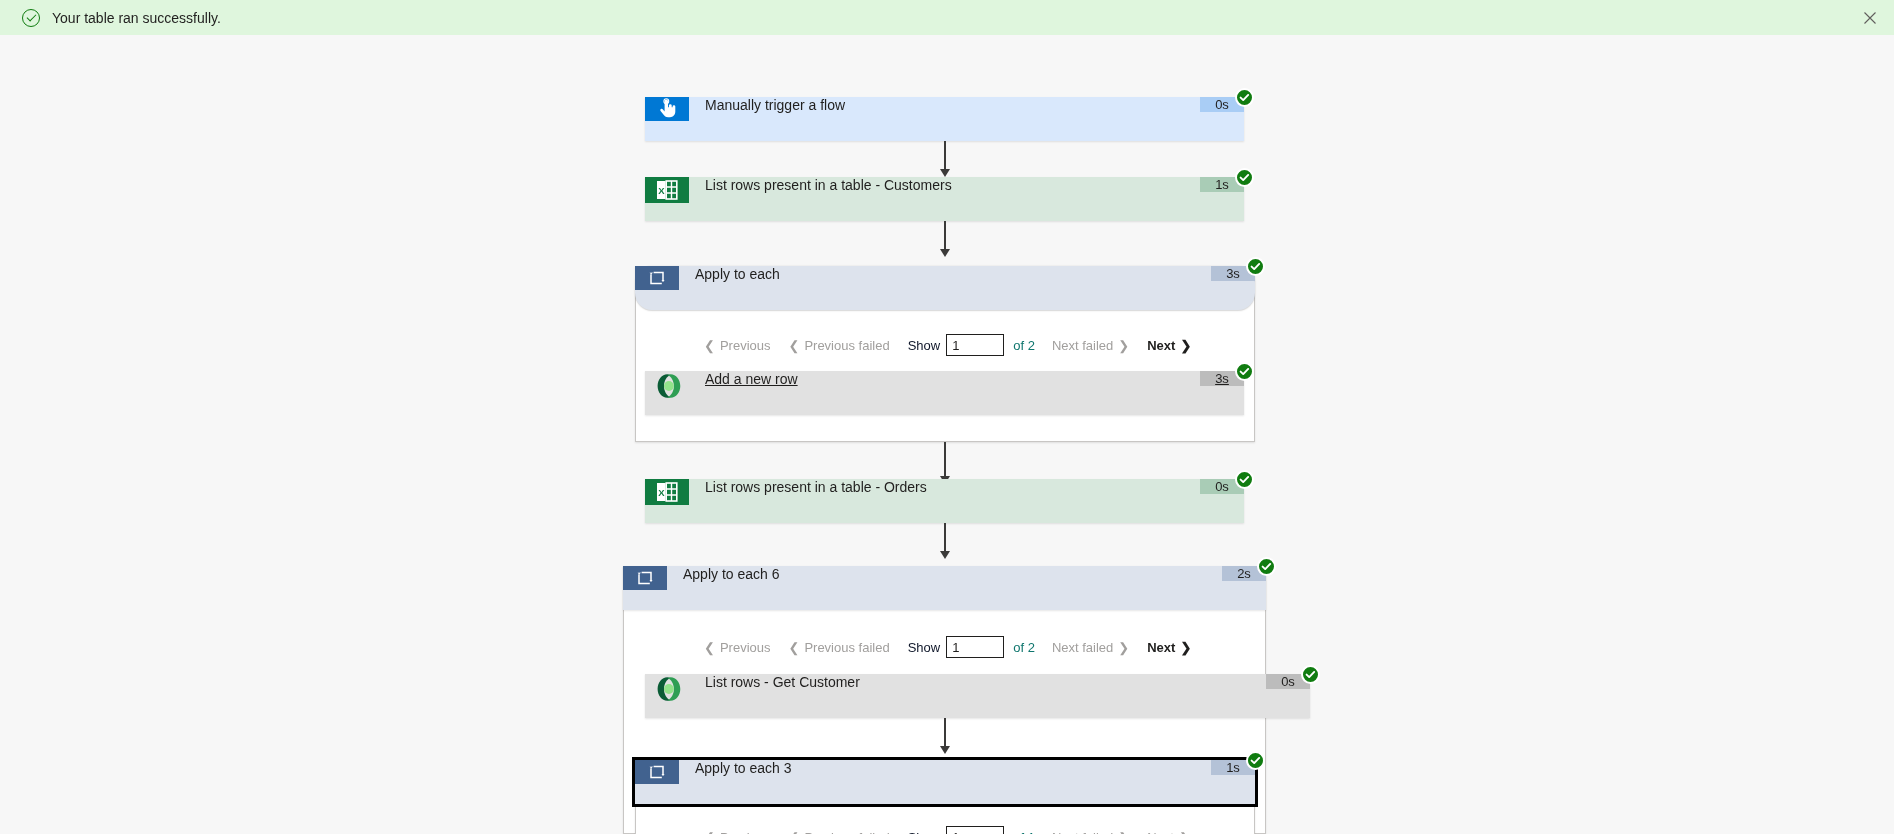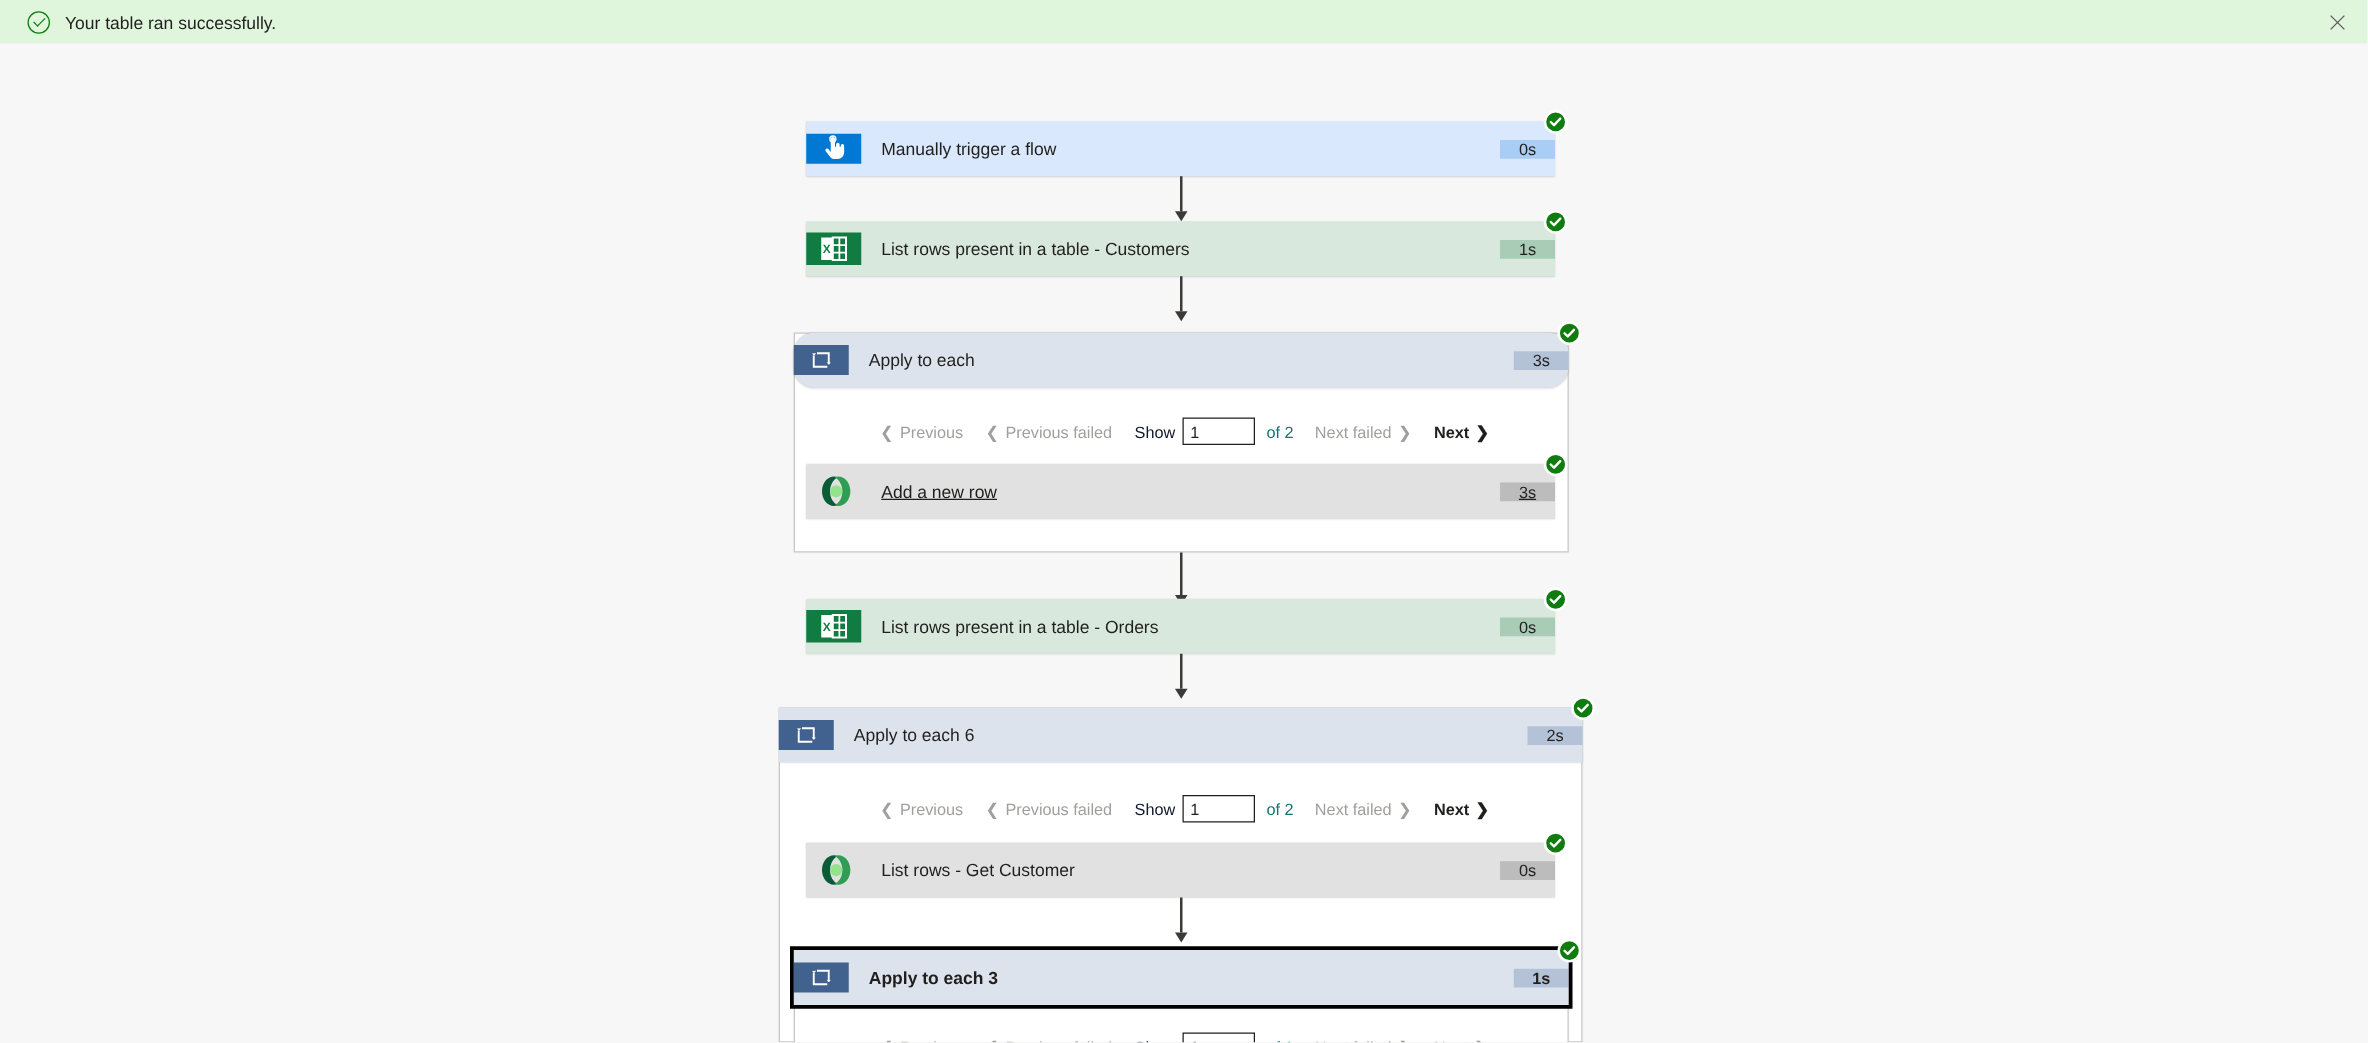"Manually trigger a flow" .card { align-items: center -> flex-start }
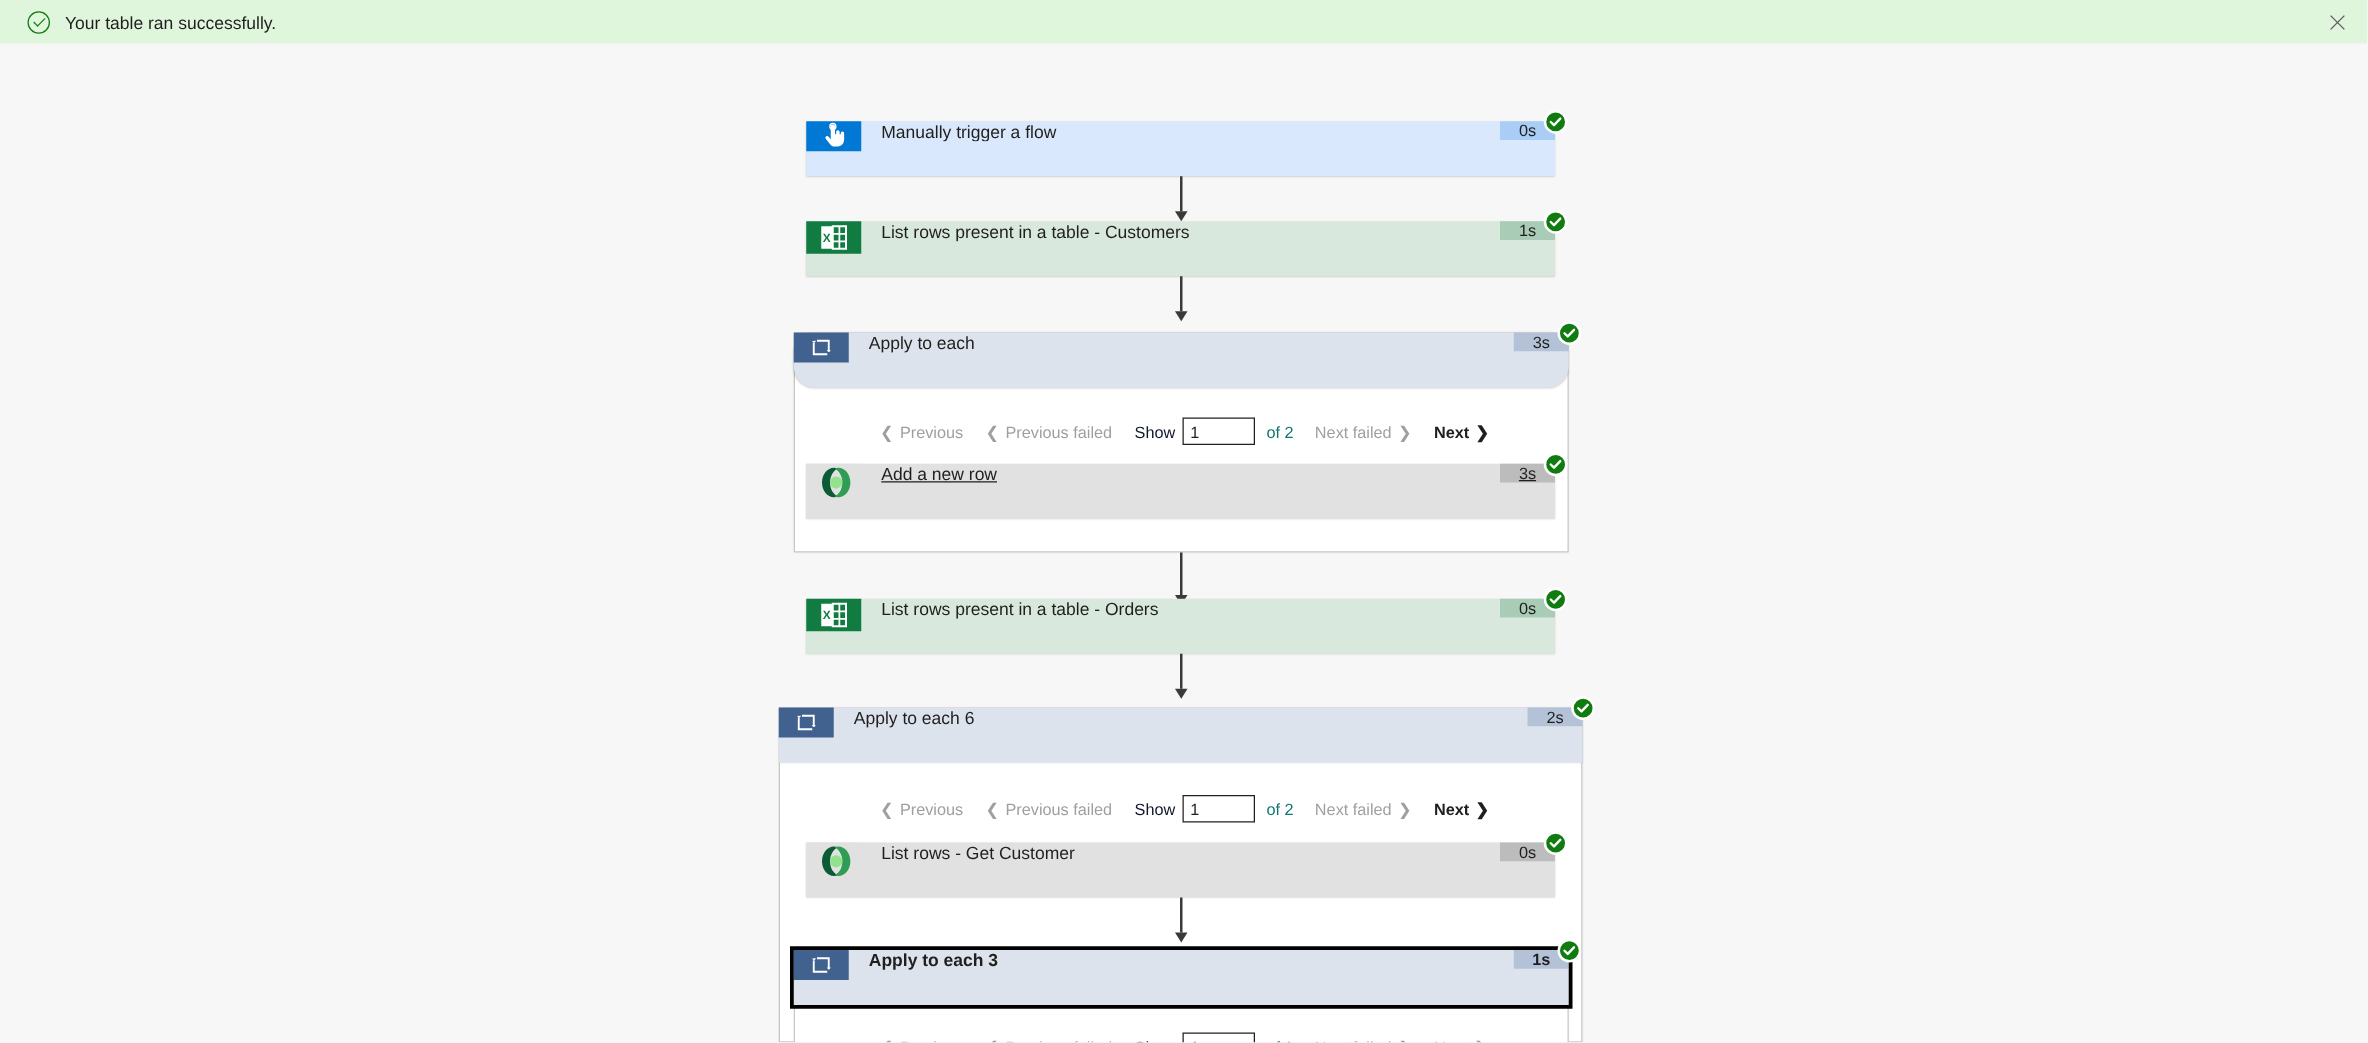"List rows - Get Customer" div.card { width: 599px -> 665px }
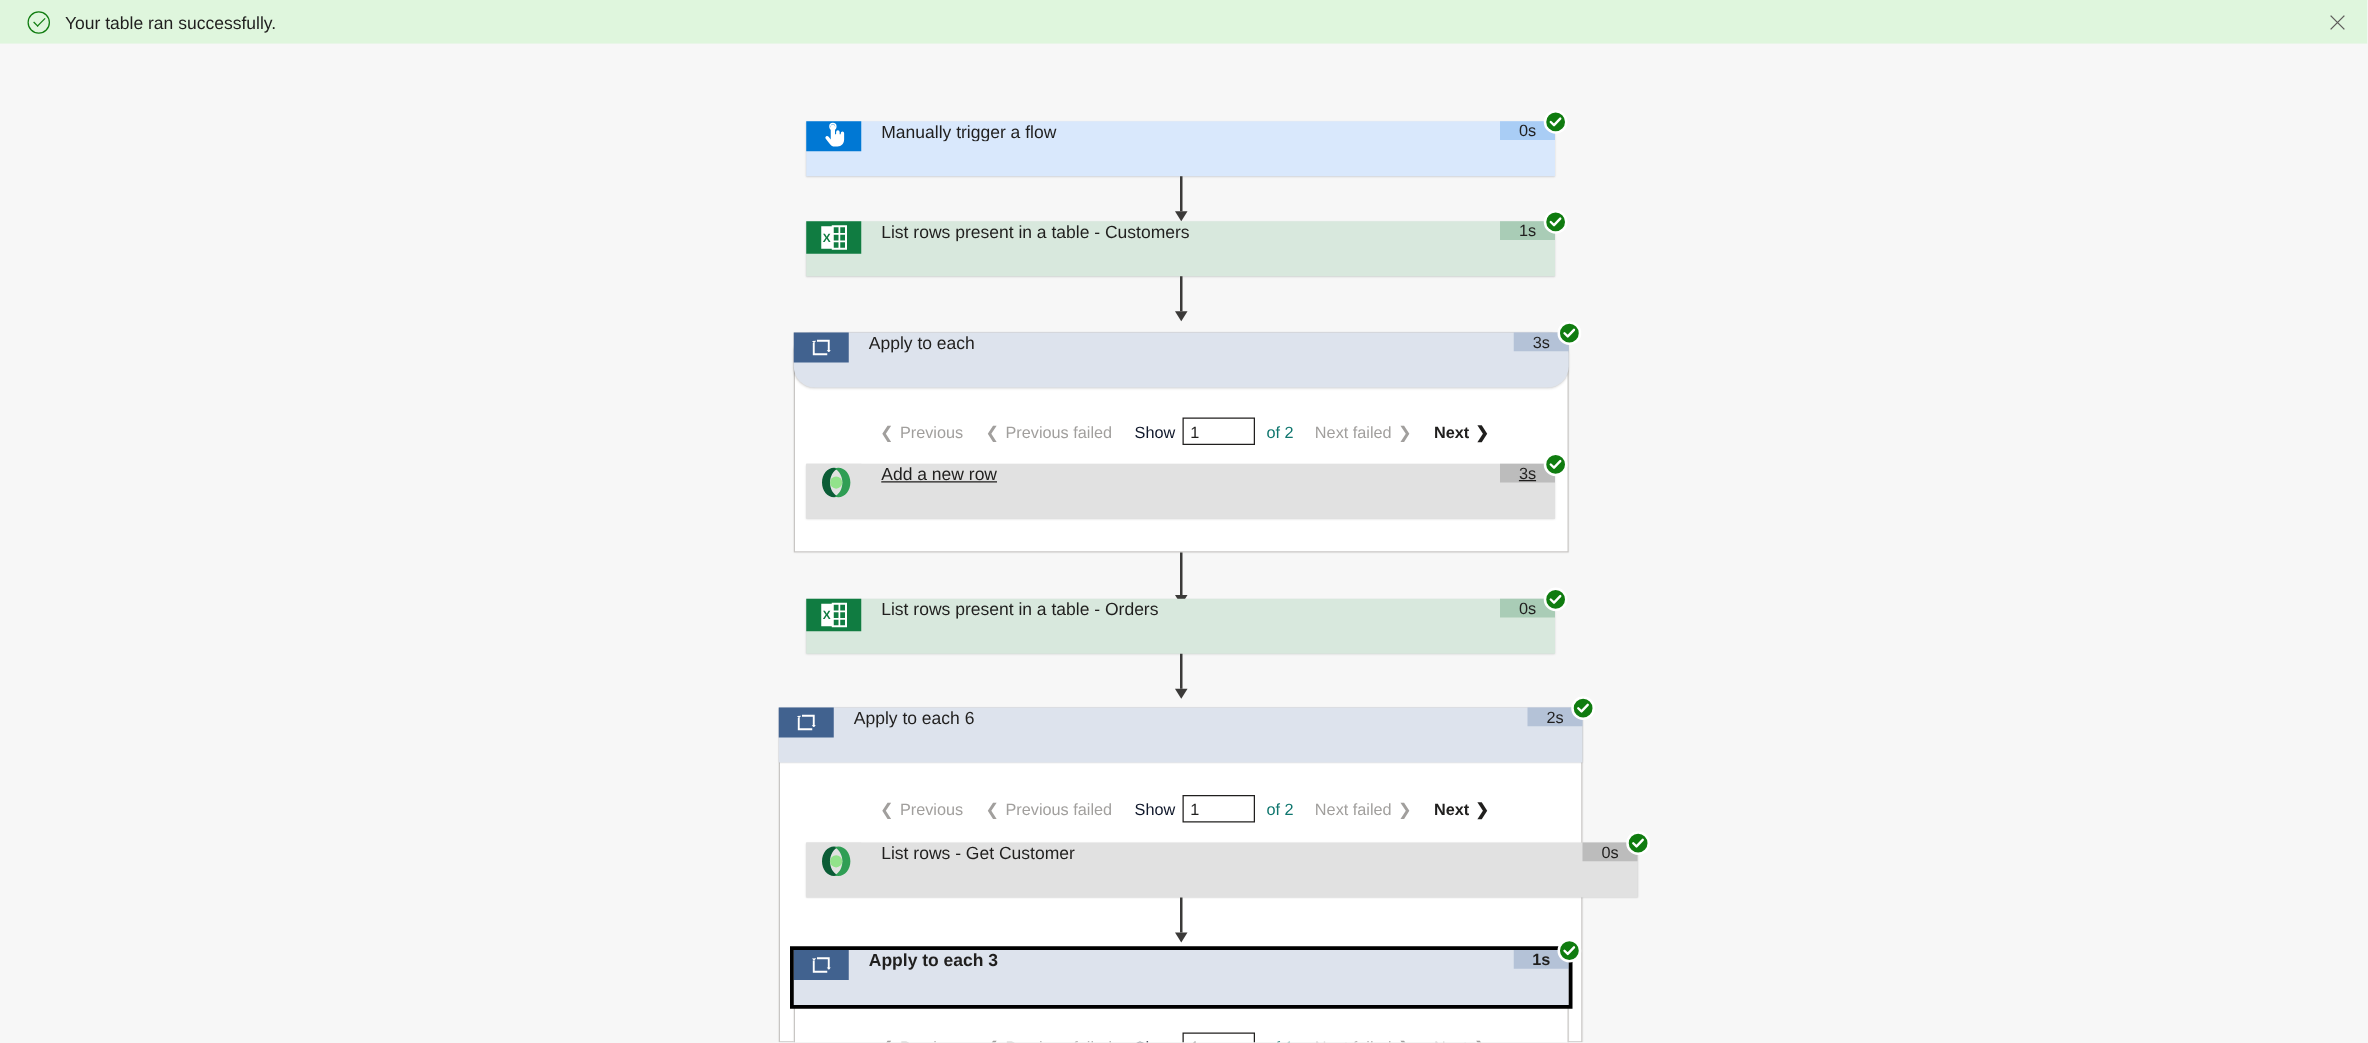"Apply to each 3" .focused { font-weight: bold -> none }
